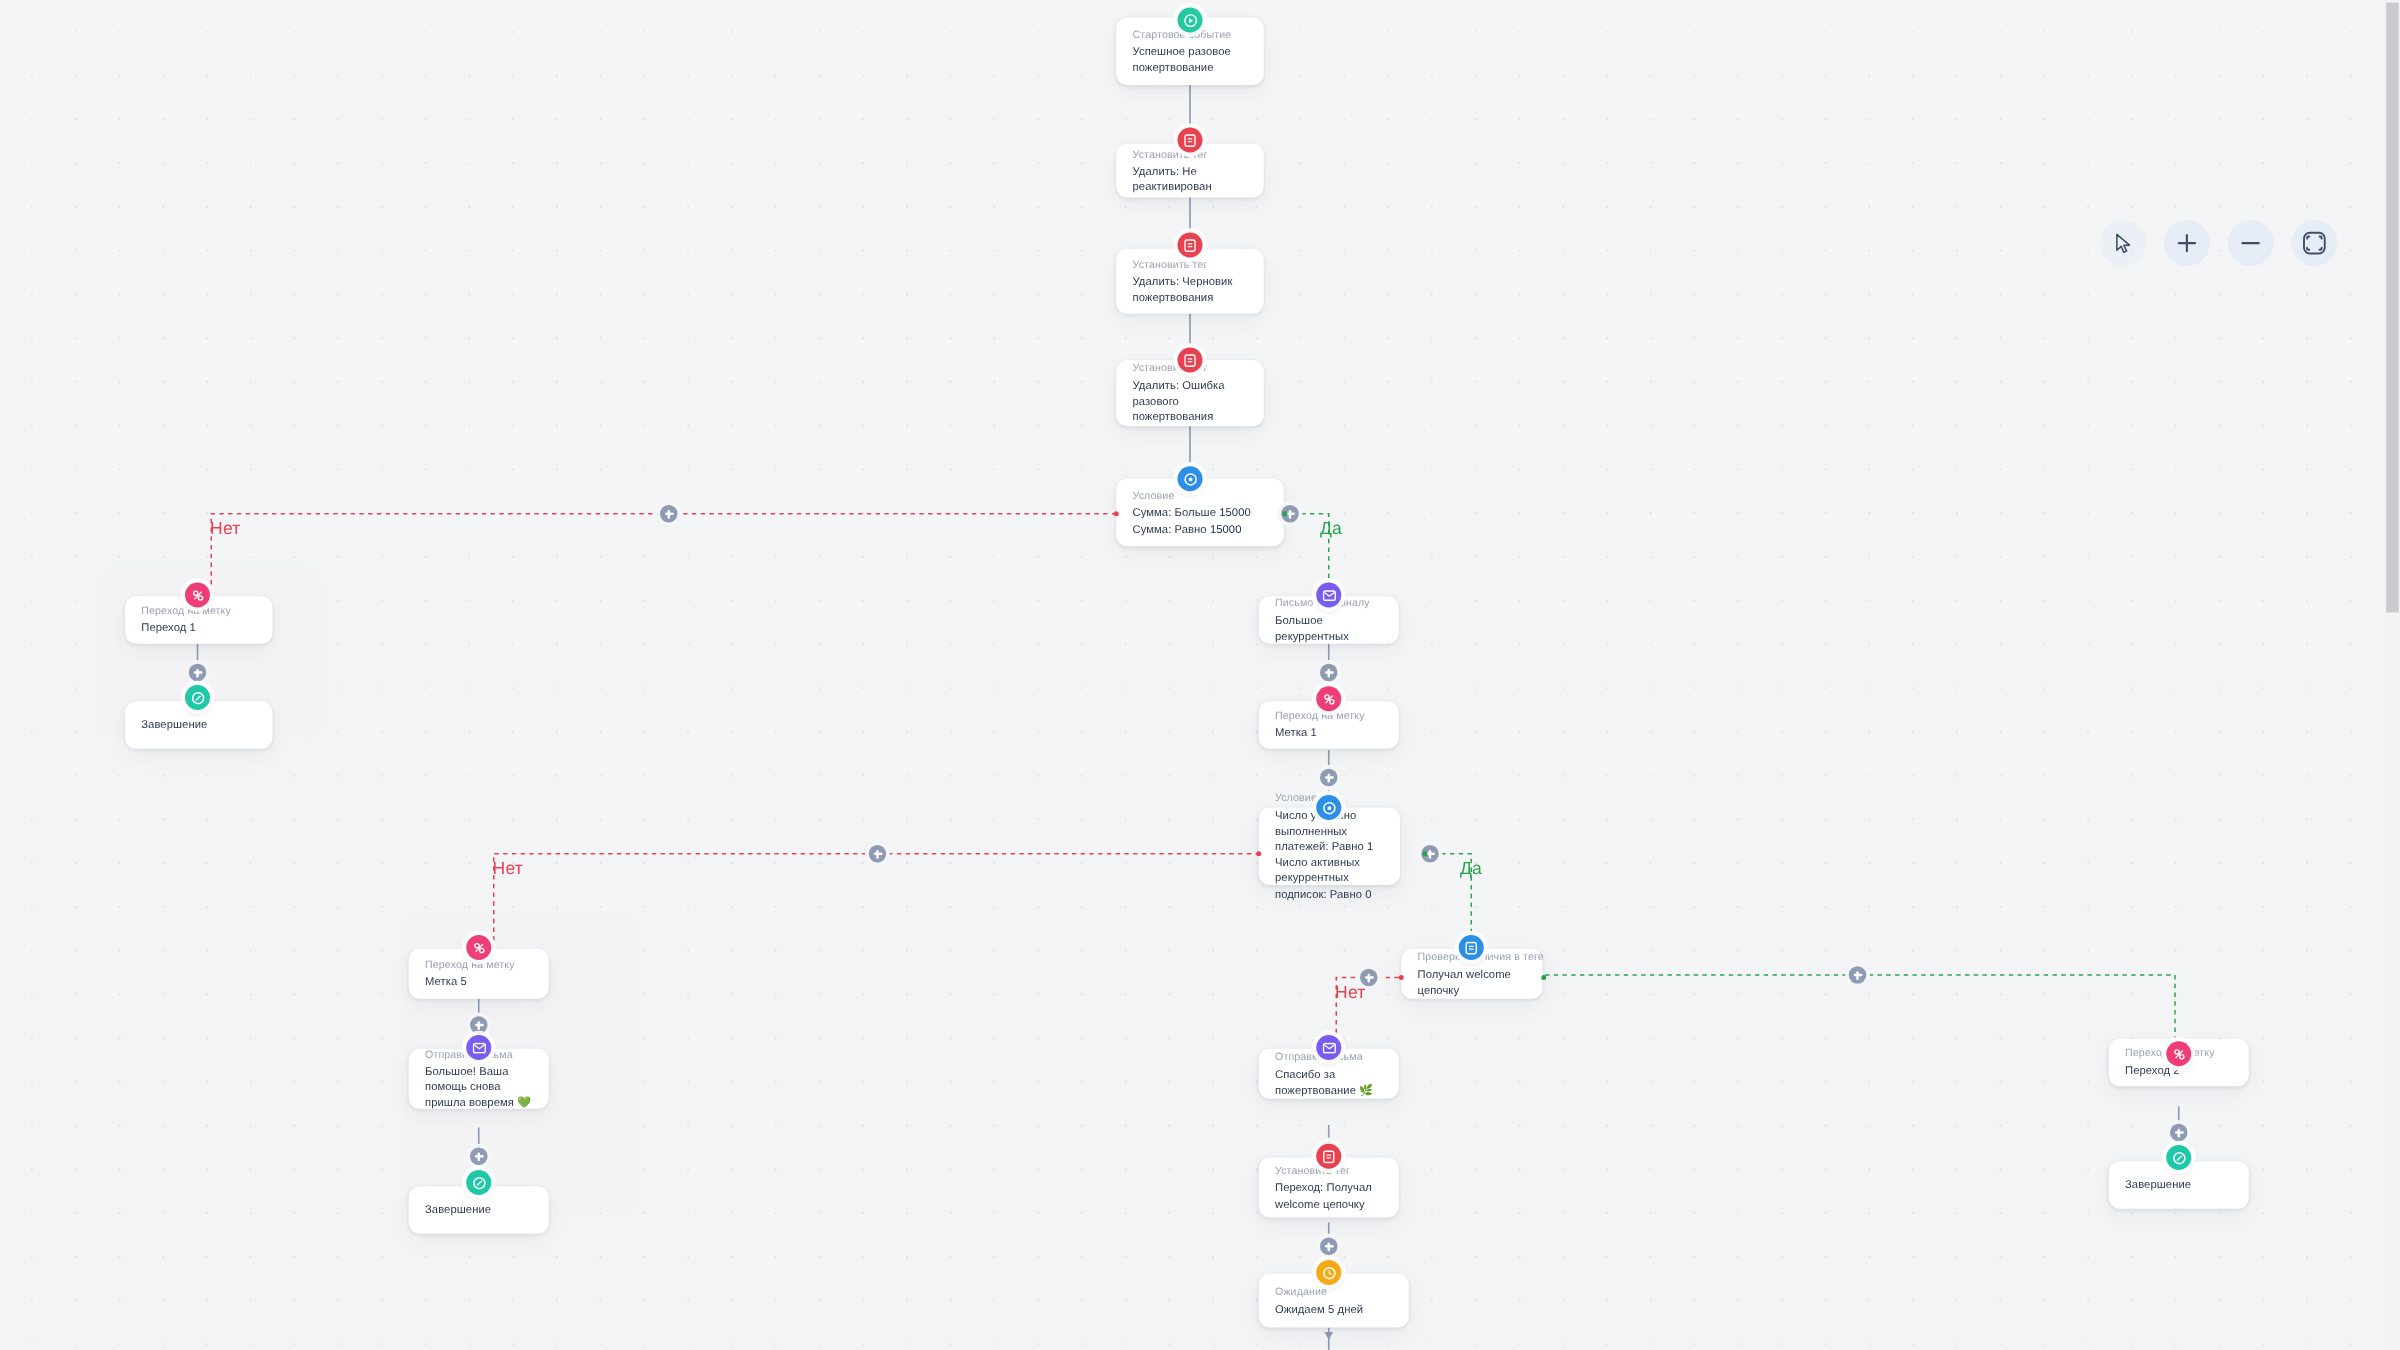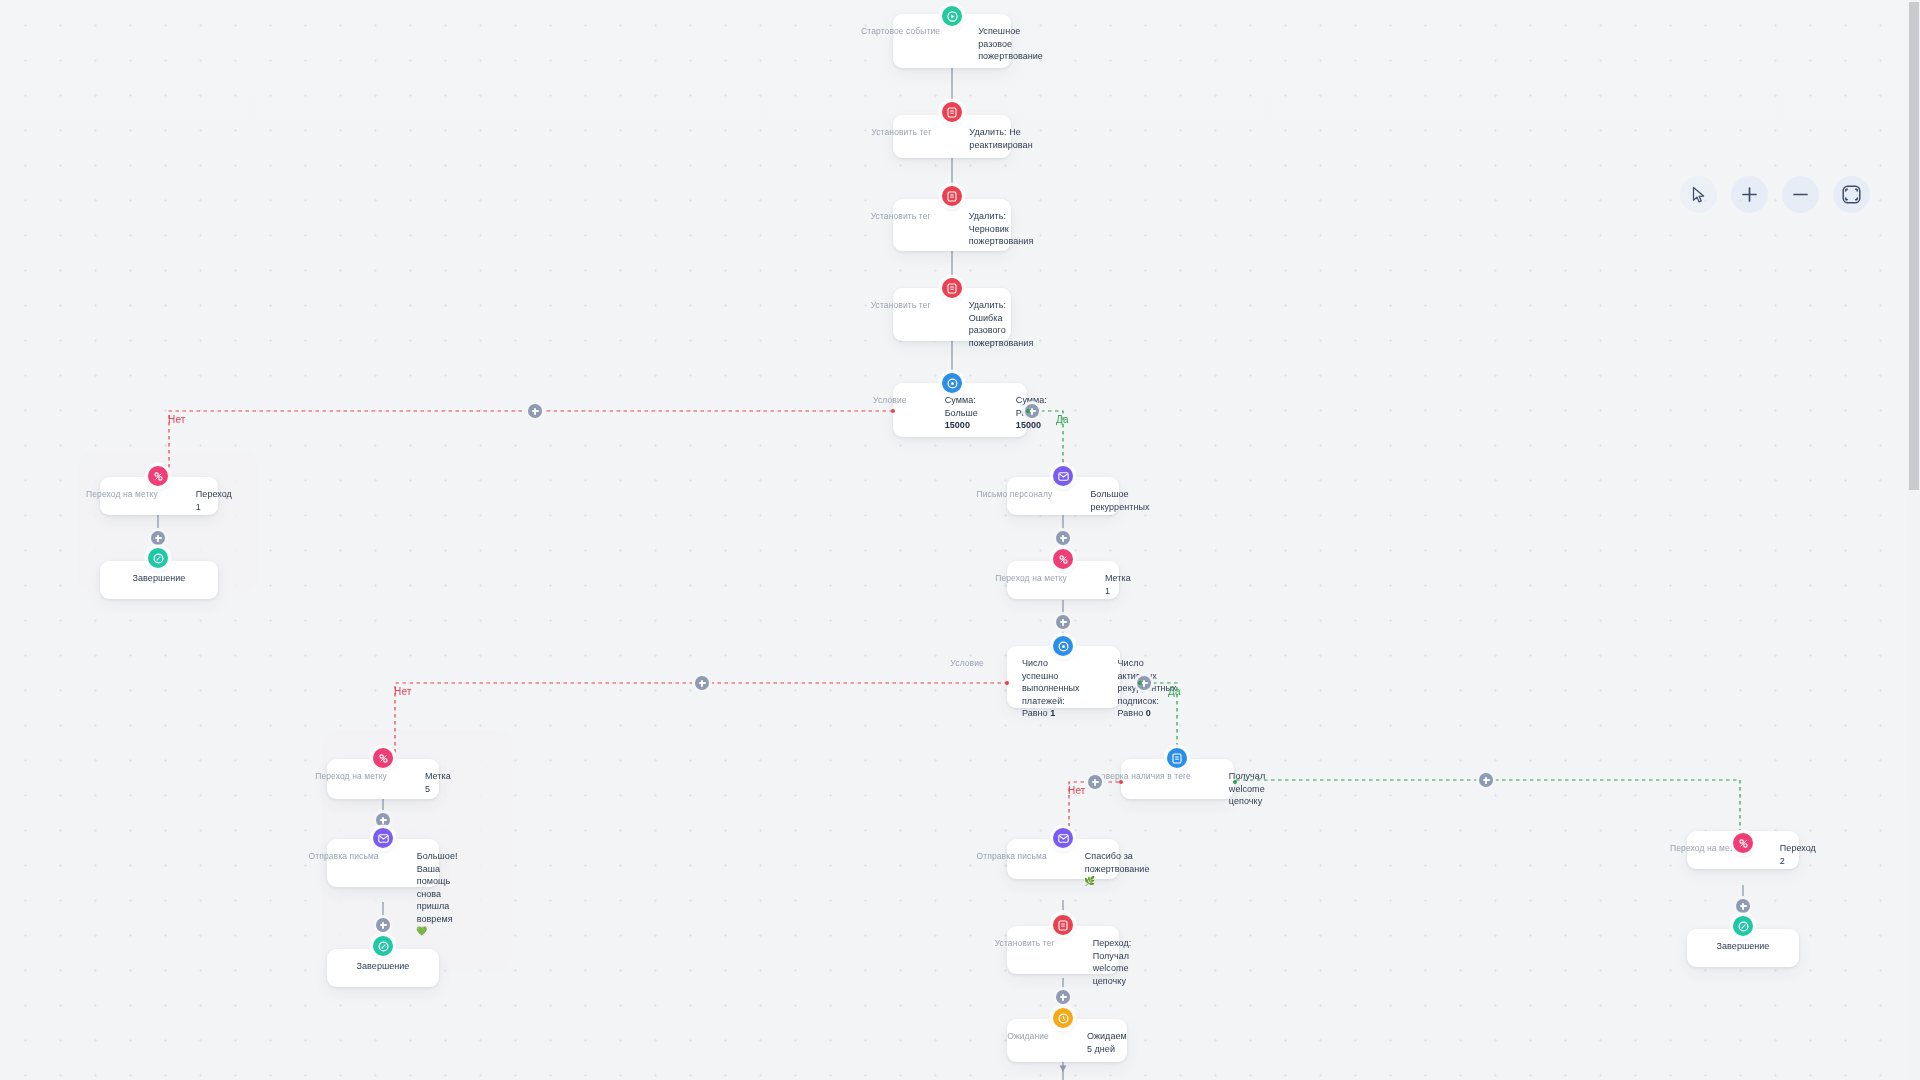"Стартовое событие" .node { flex-direction: row -> column; gap: 38px -> none }
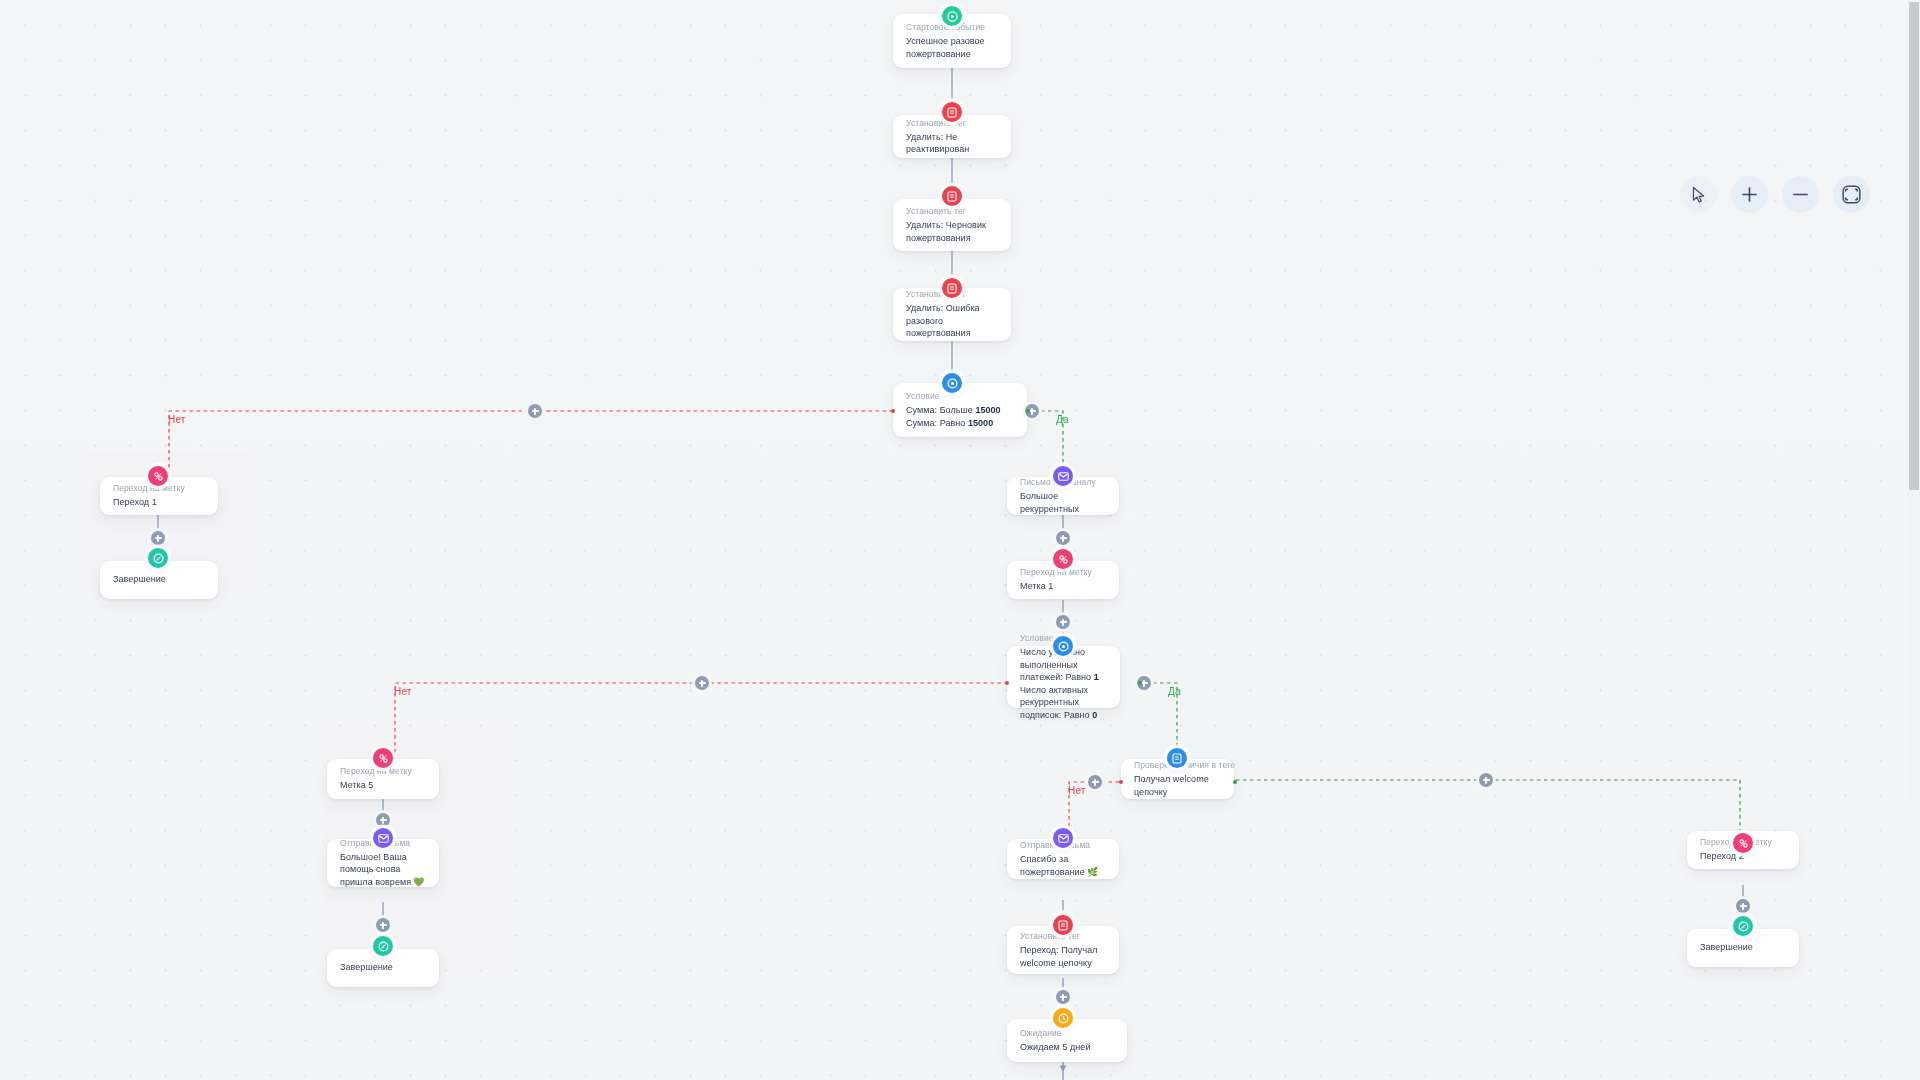"15000" .node .title b { font-weight: 700 -> 400 }
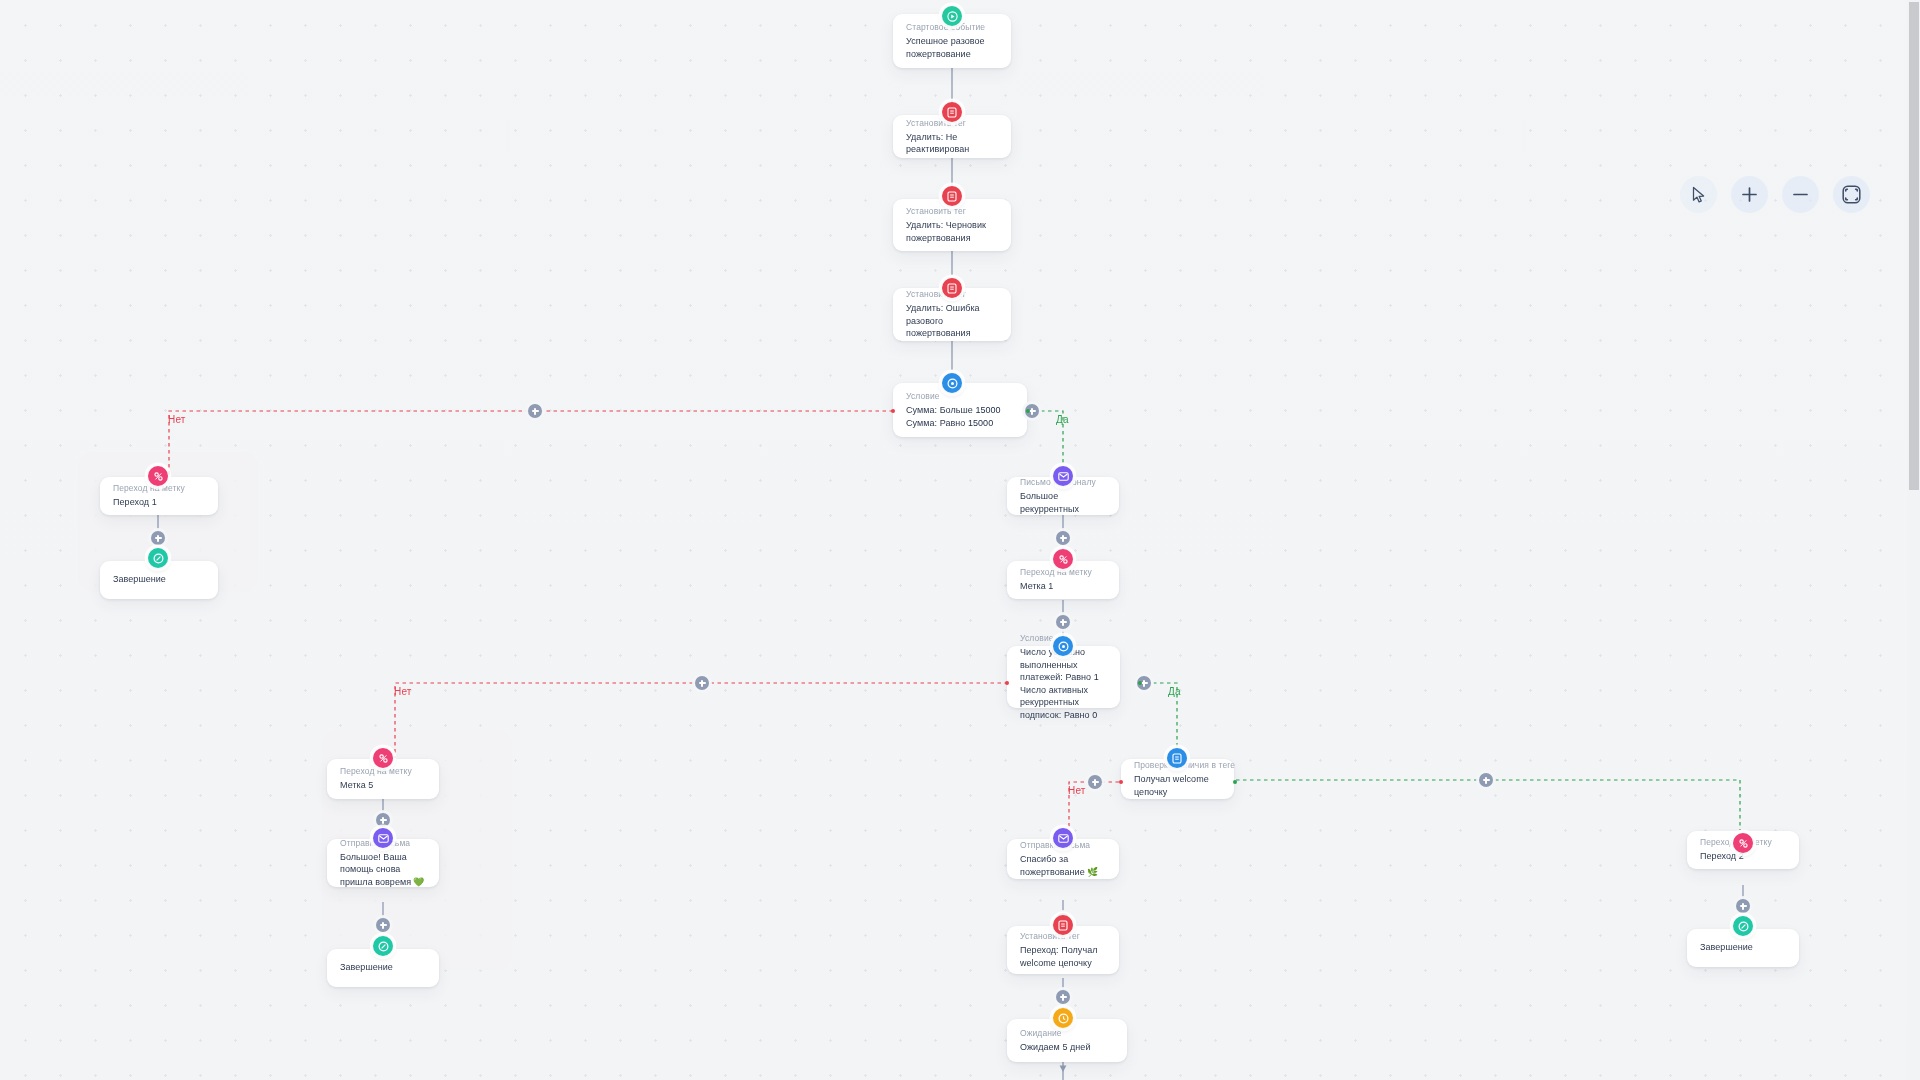"Нет" .branch-label { font-size: 10px -> 14px }
